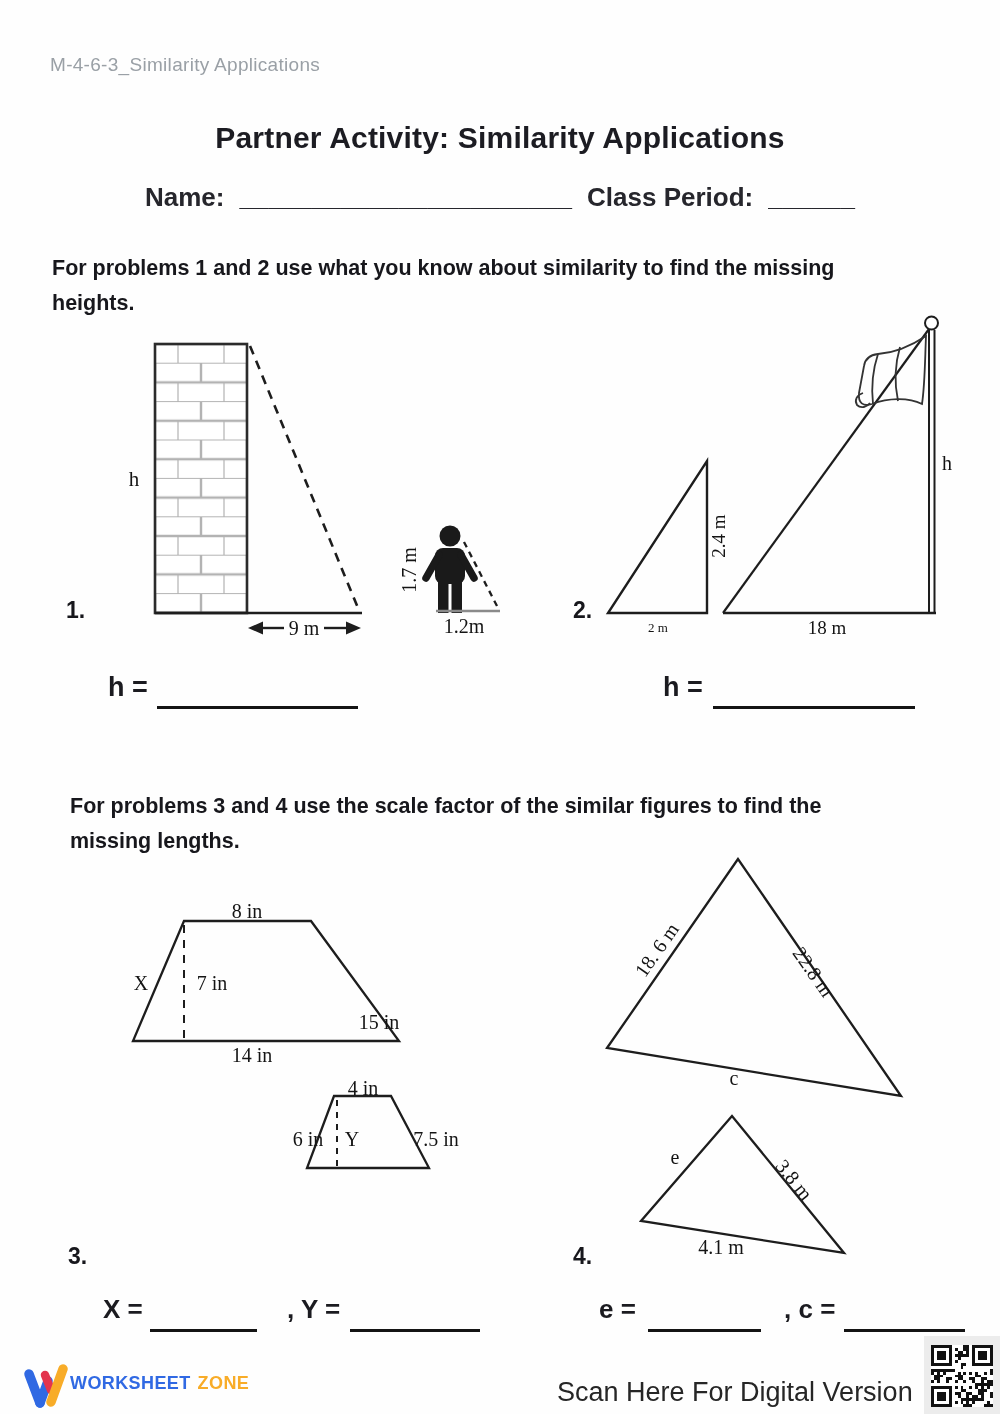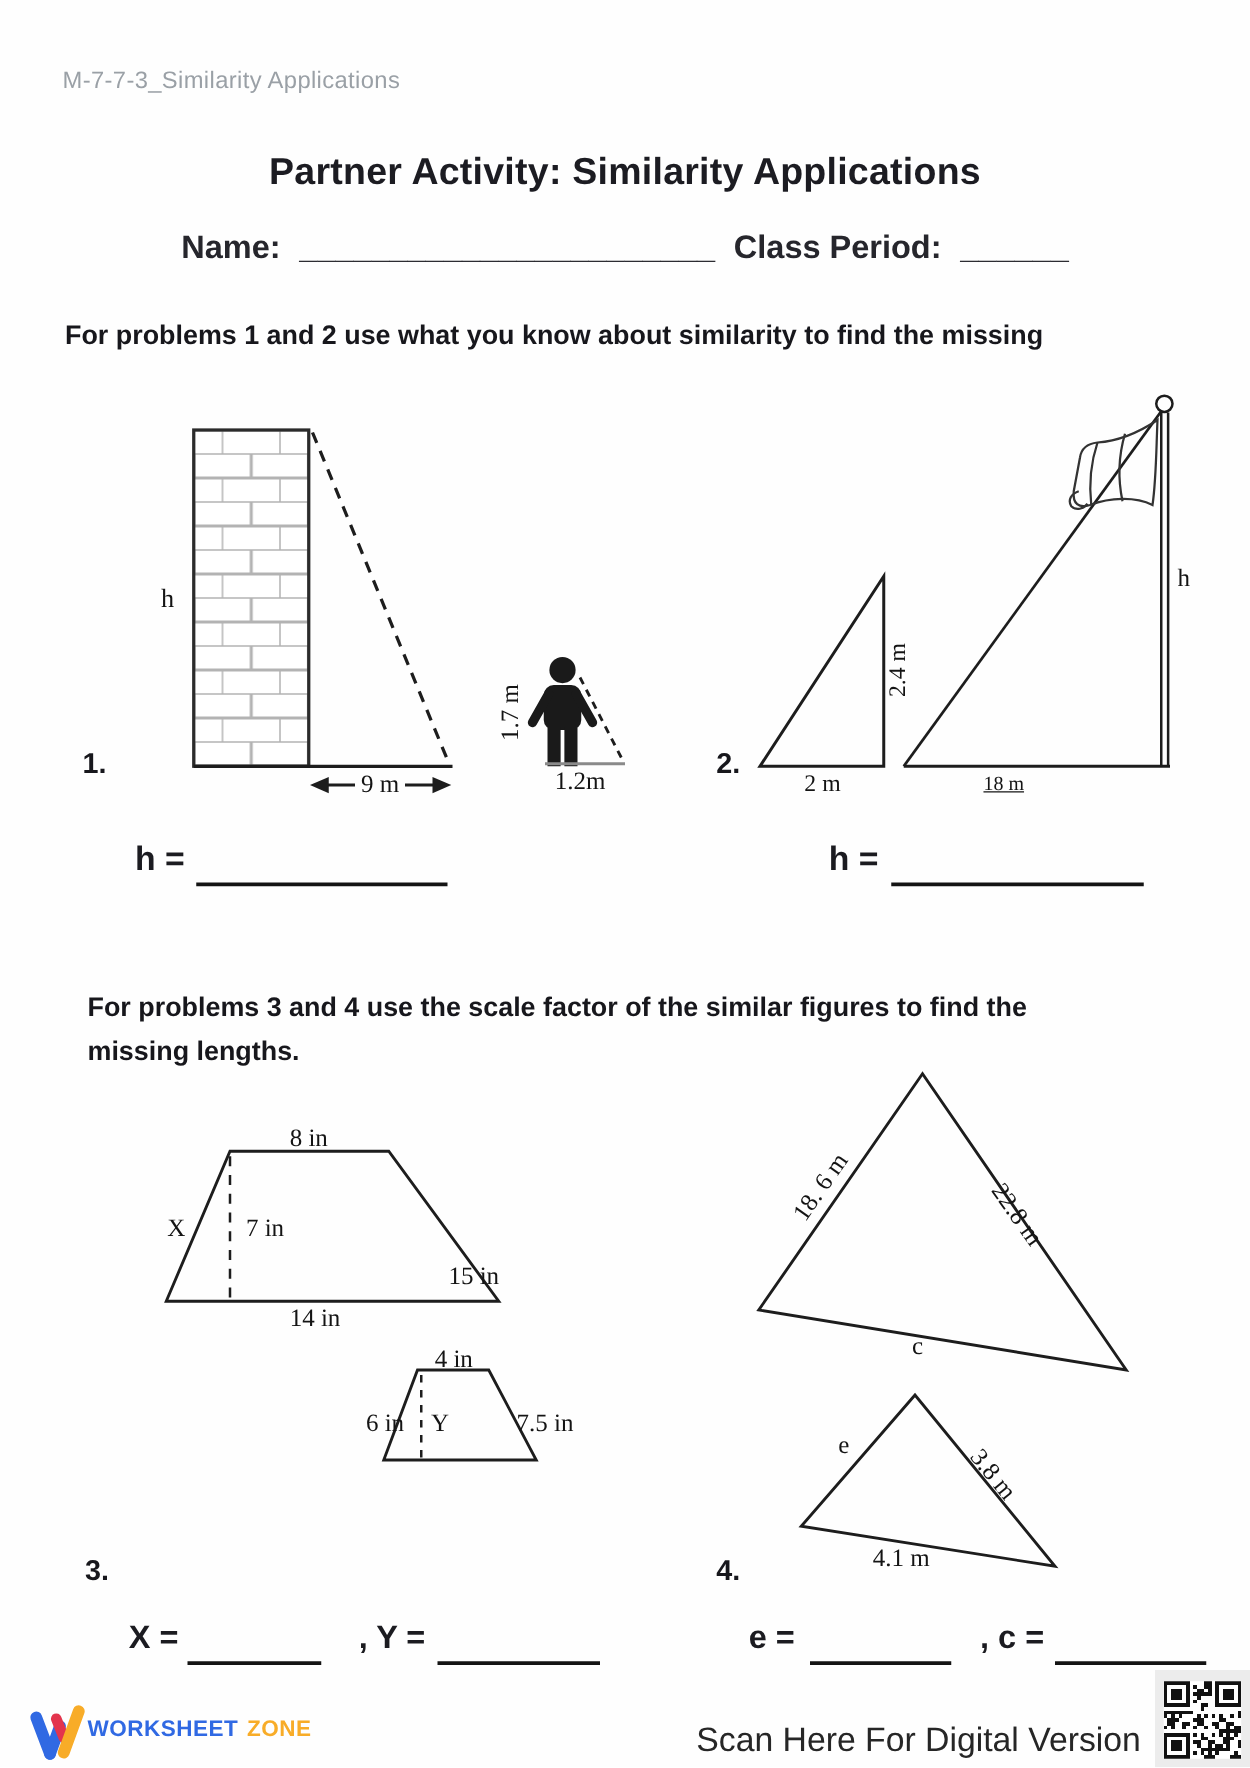"M-7-7-3_Similarity Applications" div.abs { text: M-7-7-3 -> M-4-6-3 }
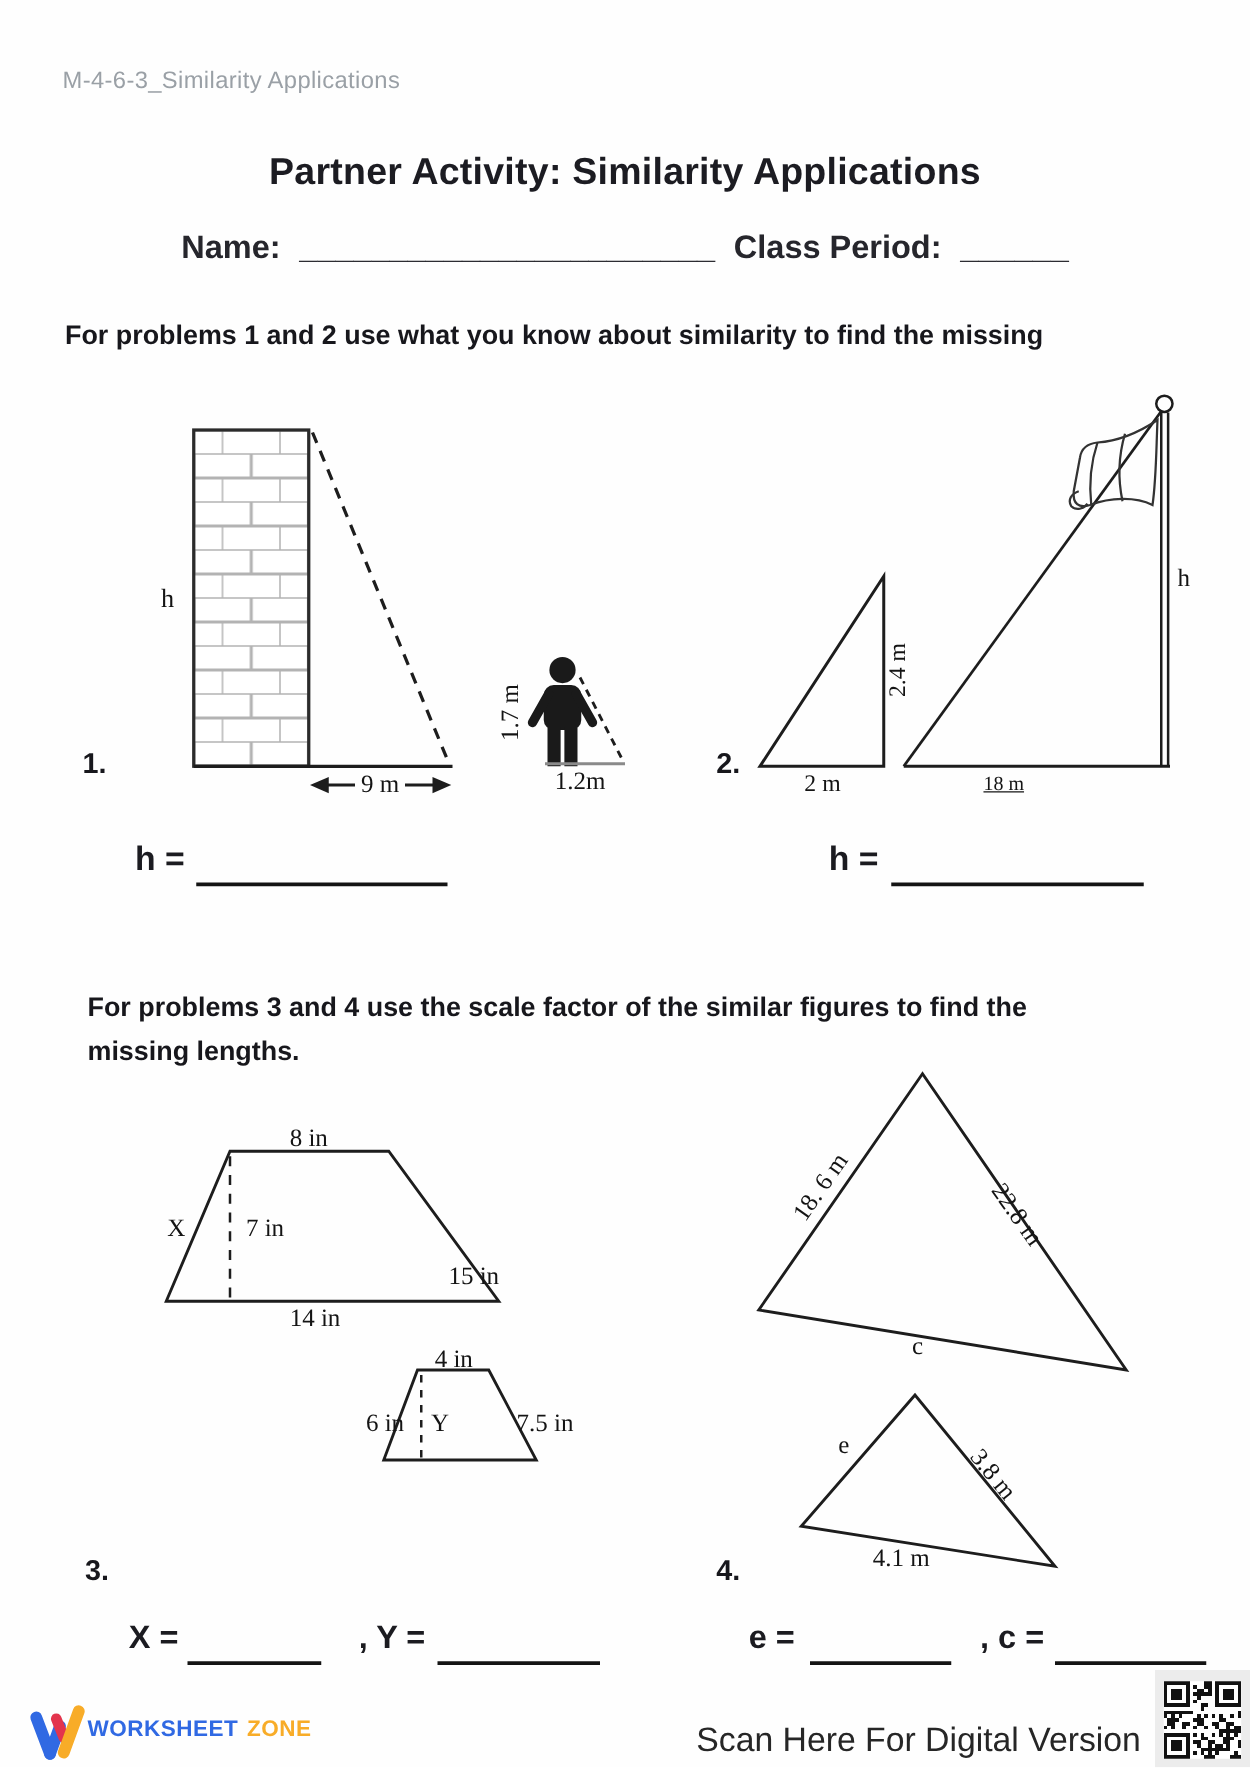"heights." div { html: none -> <div>heights.</div> }
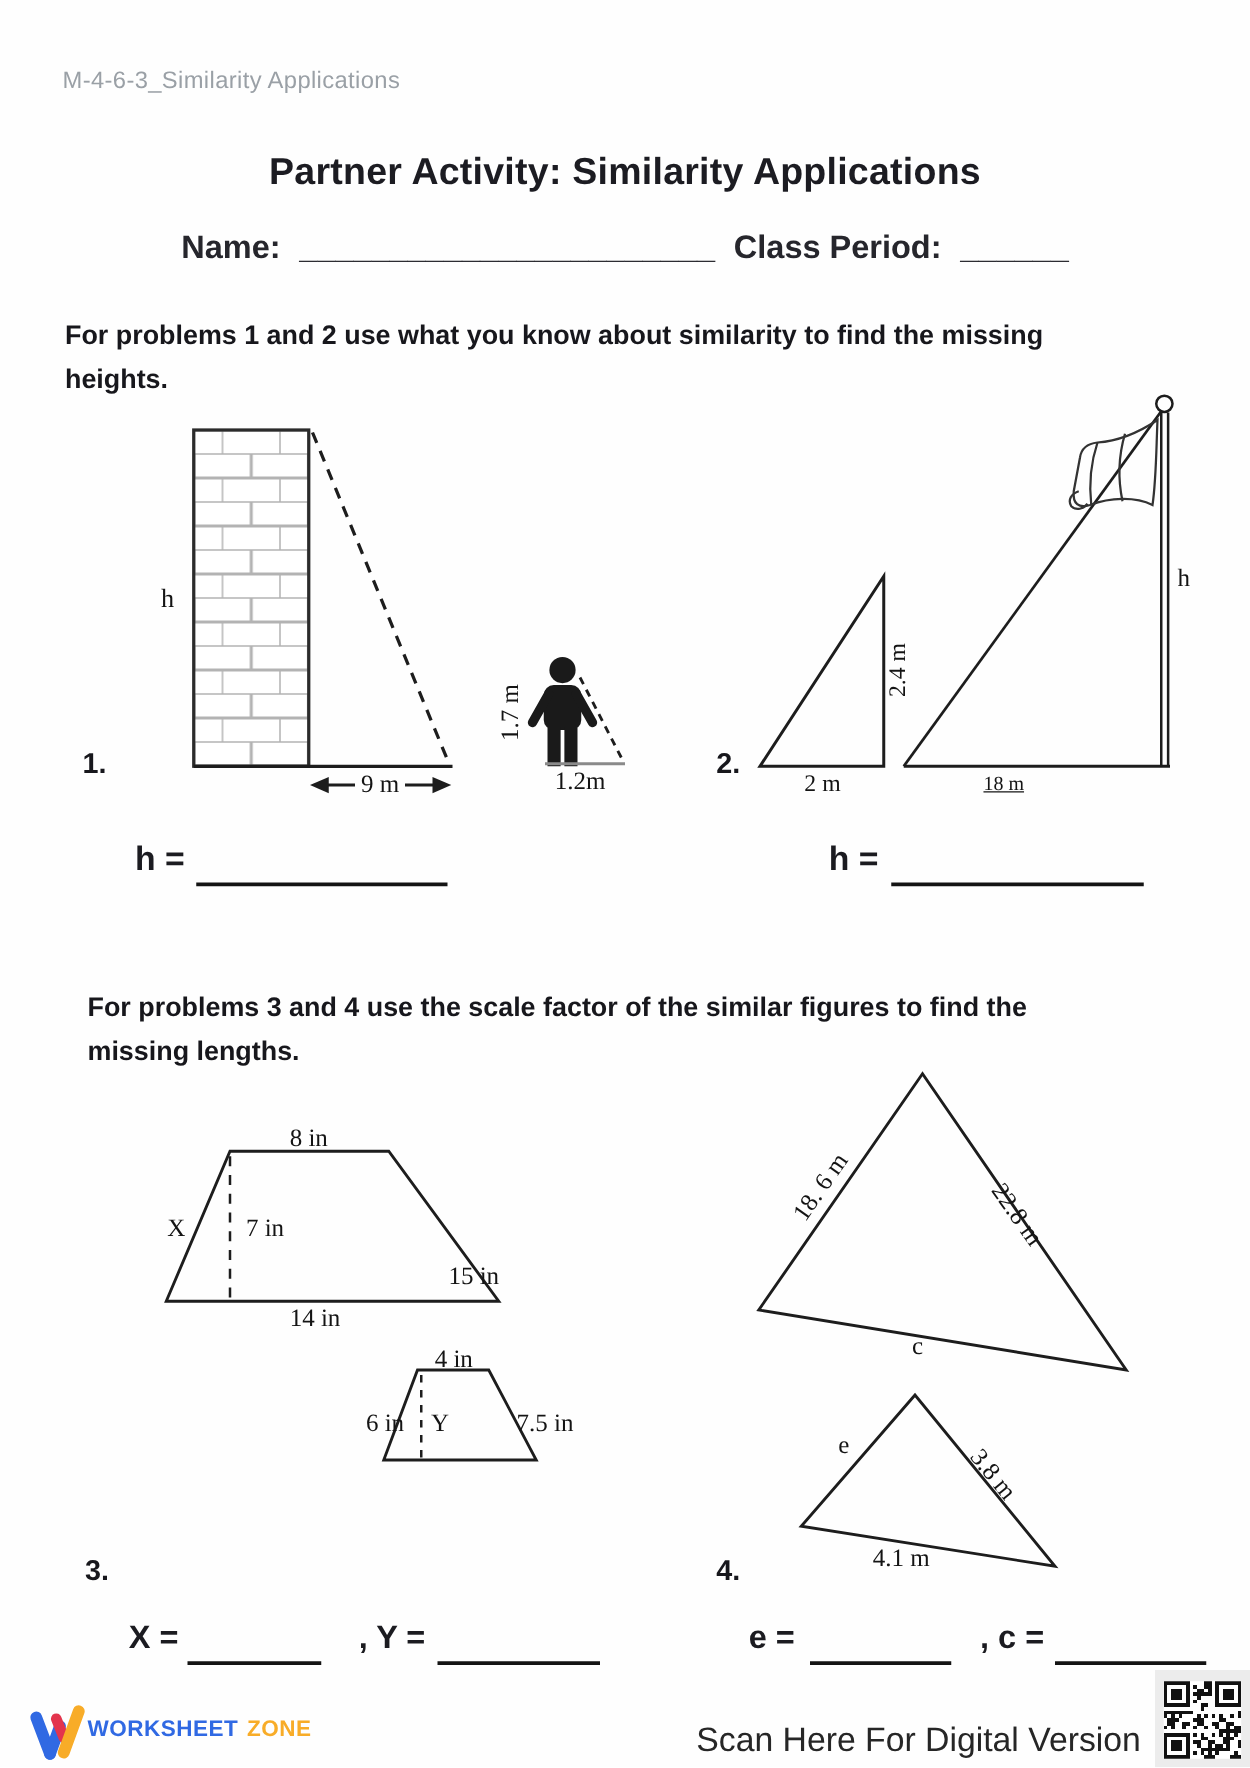"2 m" div.abs { font-size: 19px -> 13px }
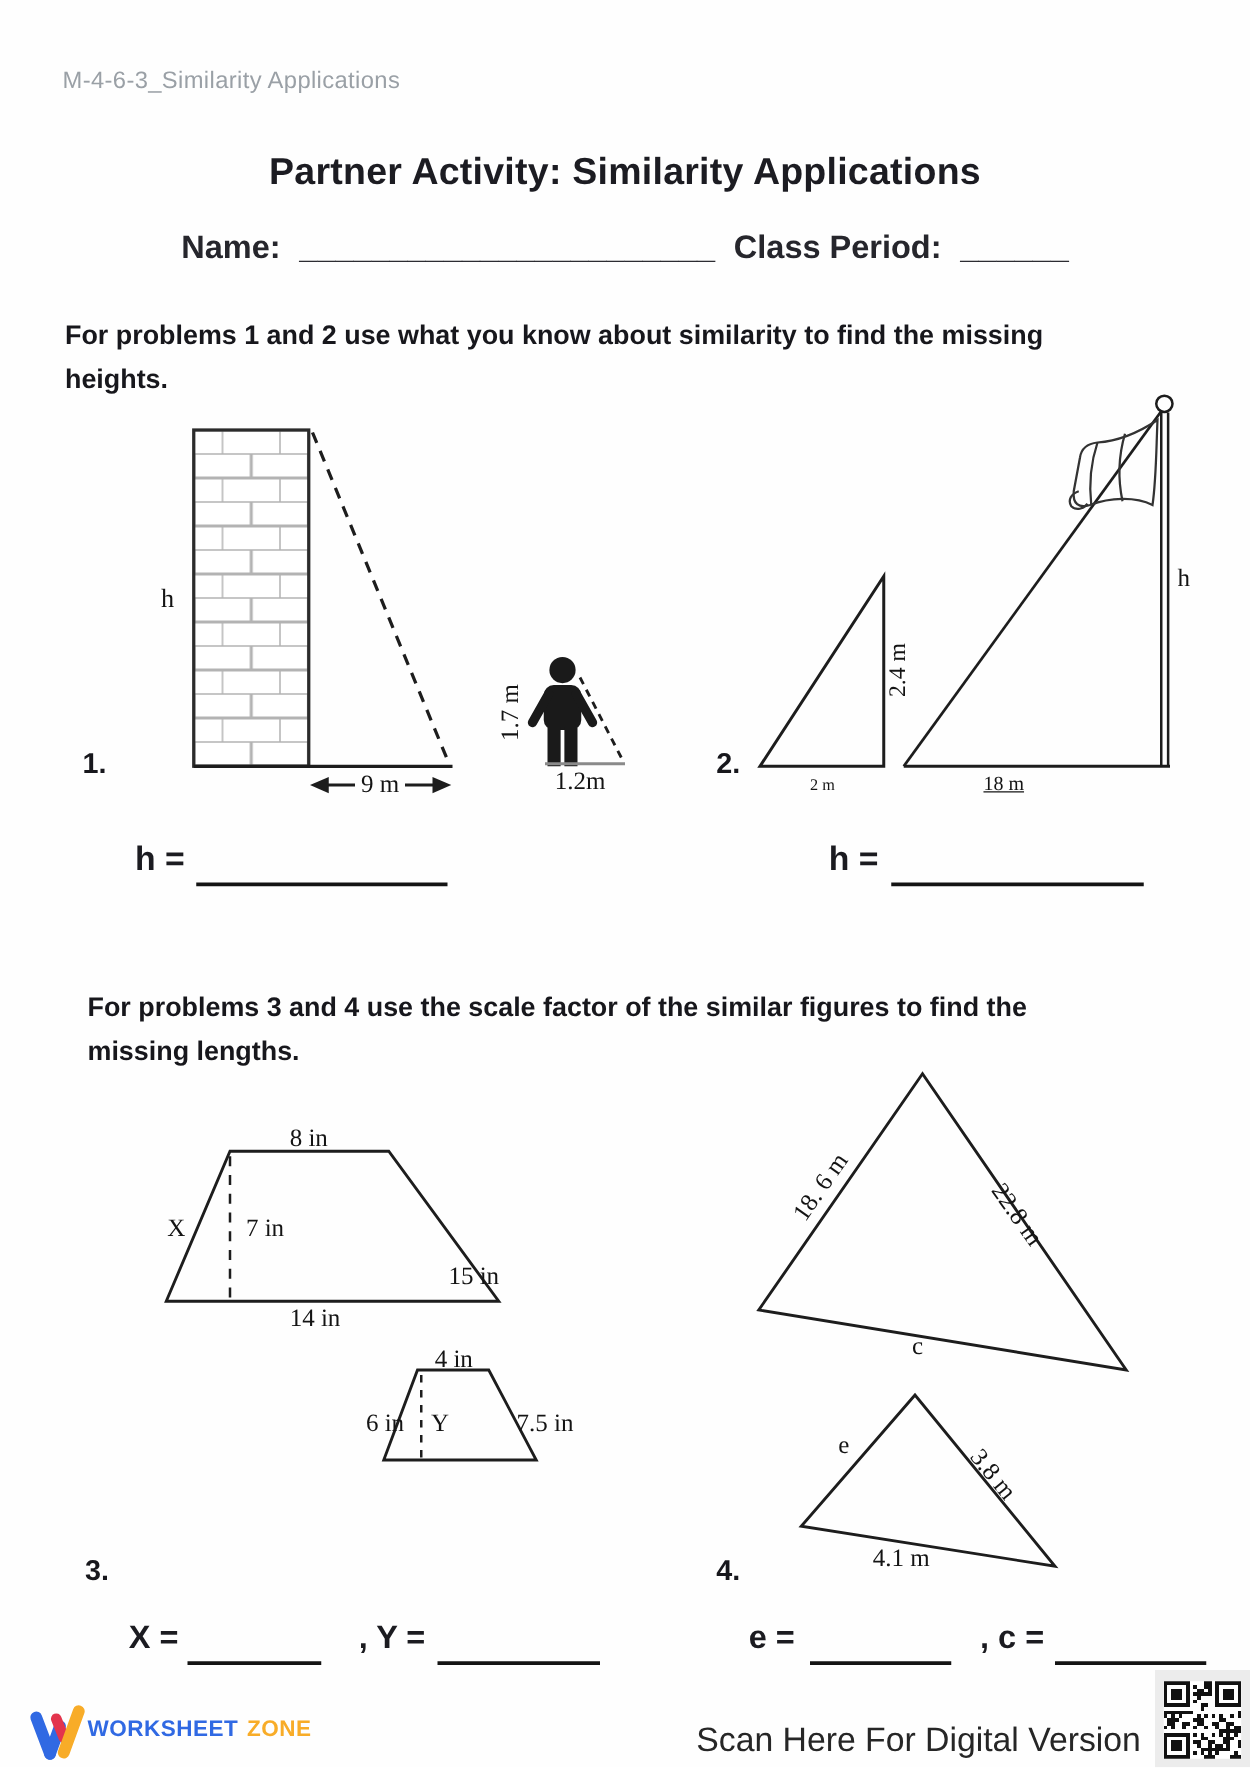"18 m" div.abs { font-size: 16px -> 19px; left: 803px -> 827px; text-decoration: underline -> none }
